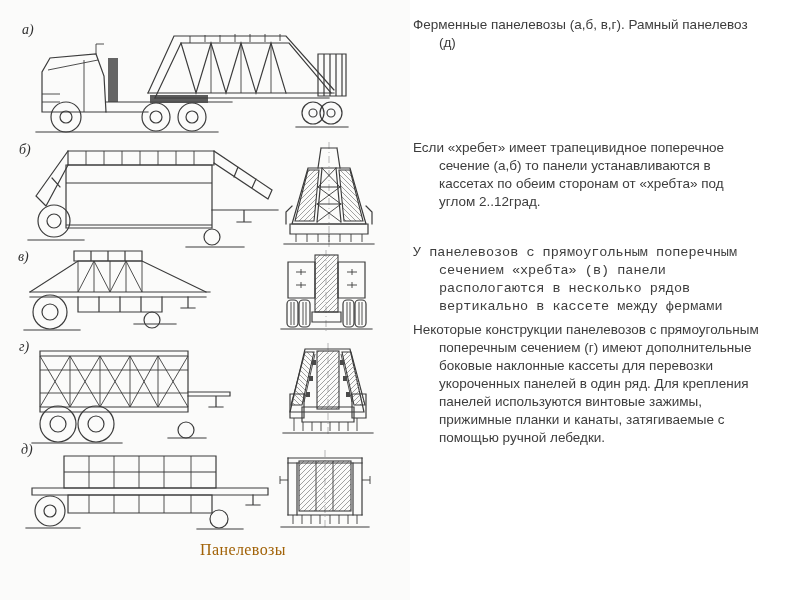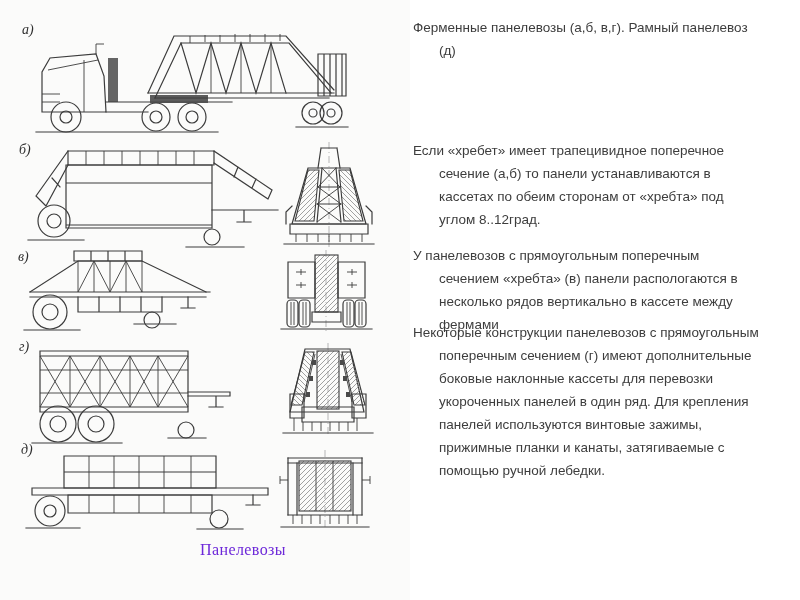"Ферменные панелевозы (а,б, в,г). Рамный" .textcol { line-height: 23px -> 18px }
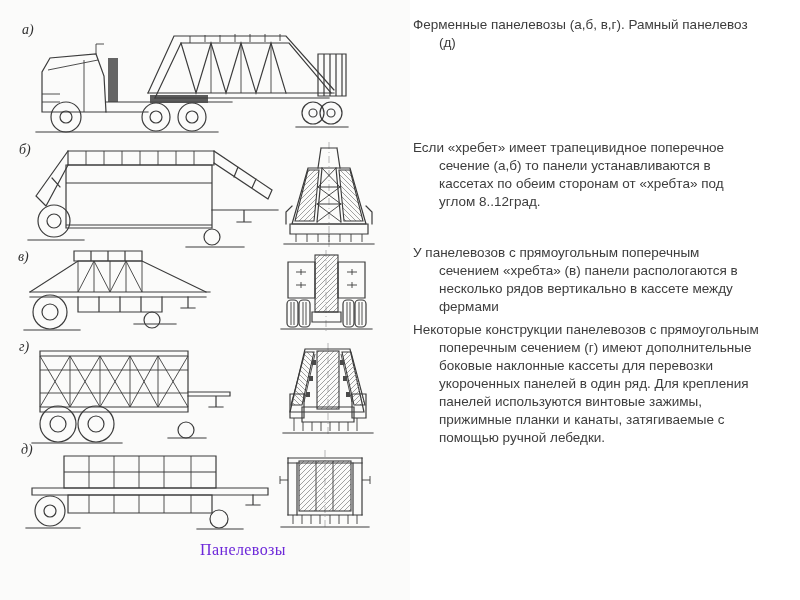"Если «хребет» имеет трапецивидное" p.para { text: 8..12град -> 2..12град }
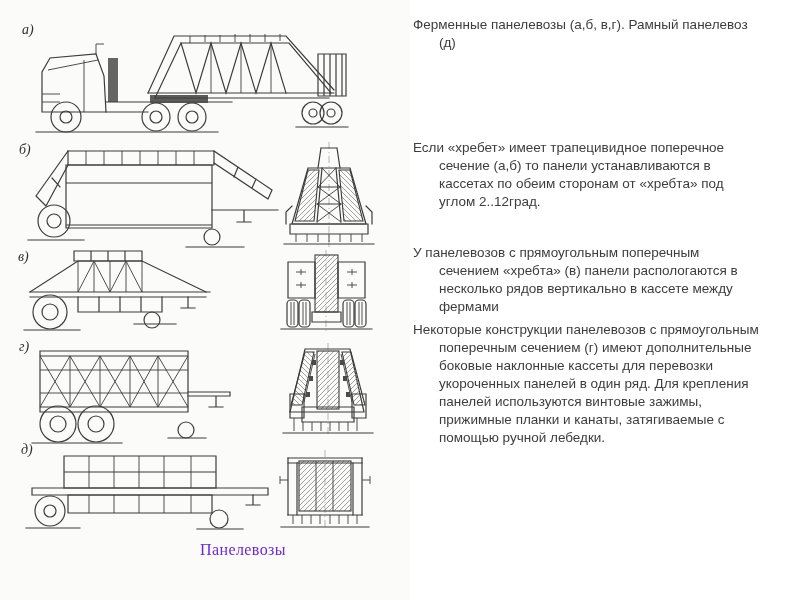"У панелевозов с прямоугольным поперечным" div.block { font-family: none -> Liberation Mono, monospace }
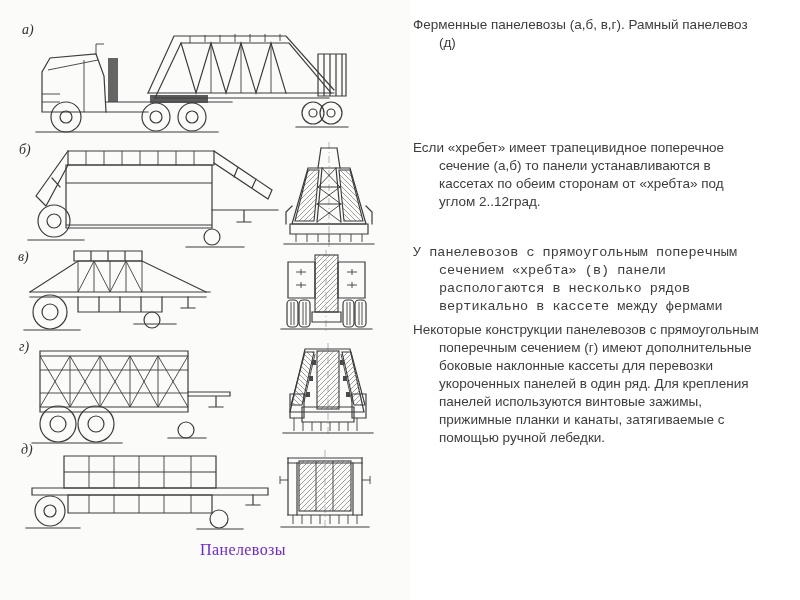"Панелевозы" .caption { color: #6d28d9 -> #a16207 }
